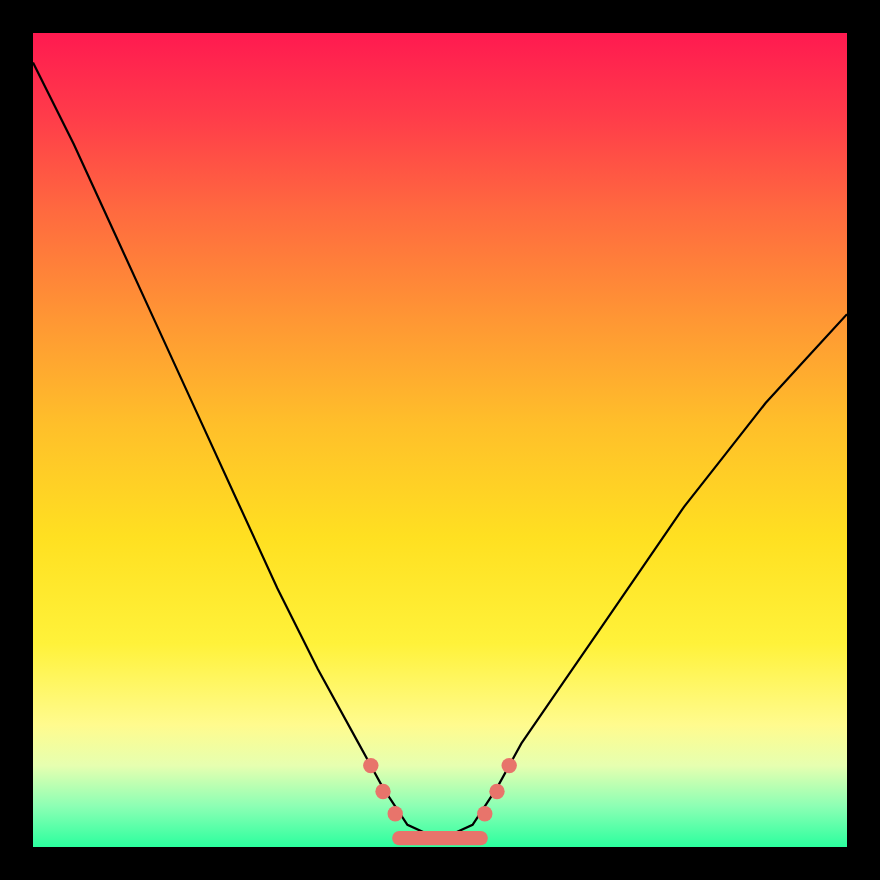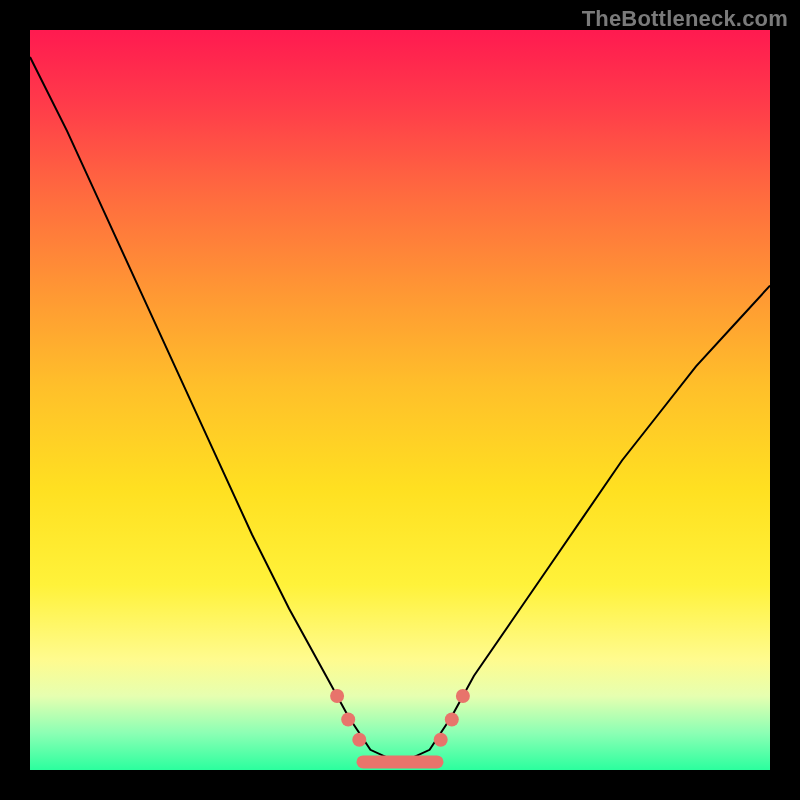"TheBottleneck.com" div.attribution { html: <div>TheBottleneck.com</div> -> none }
